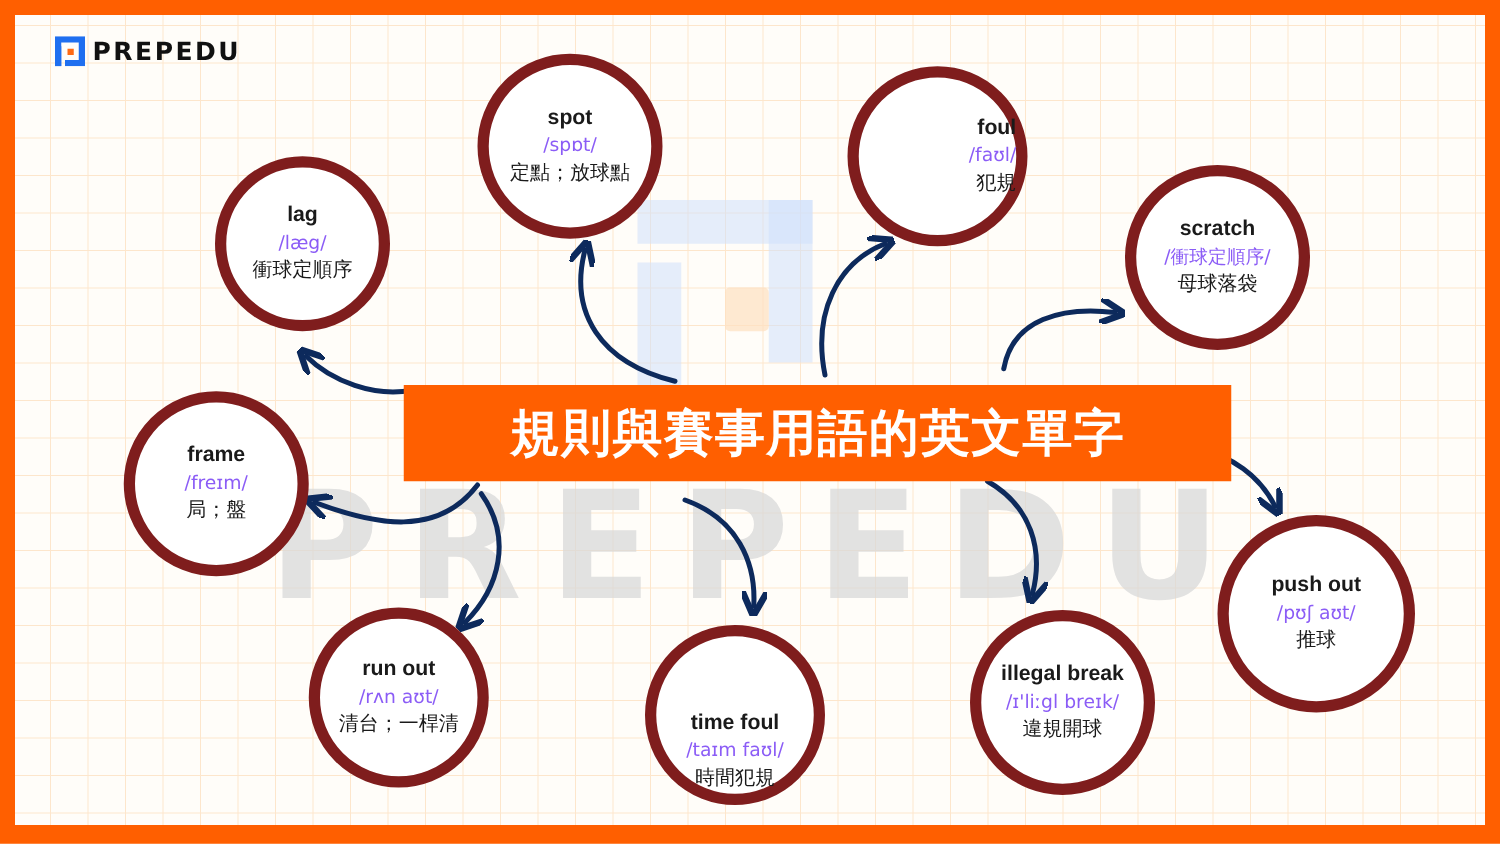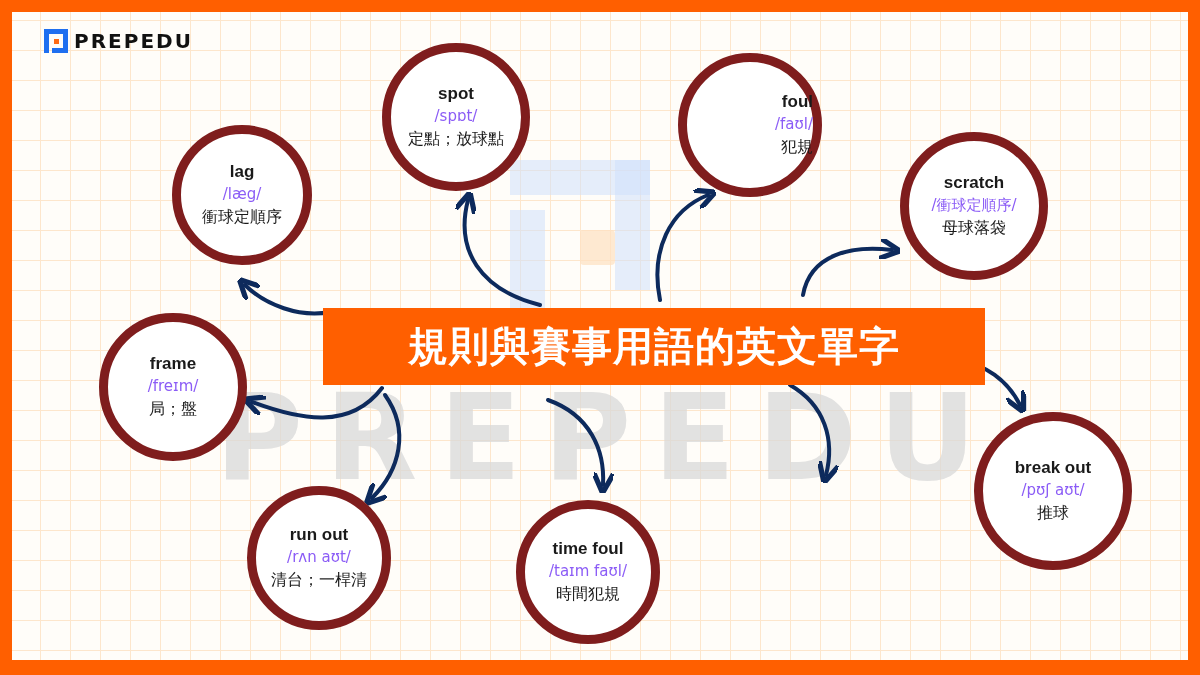"break out" span.w { text: break -> push }
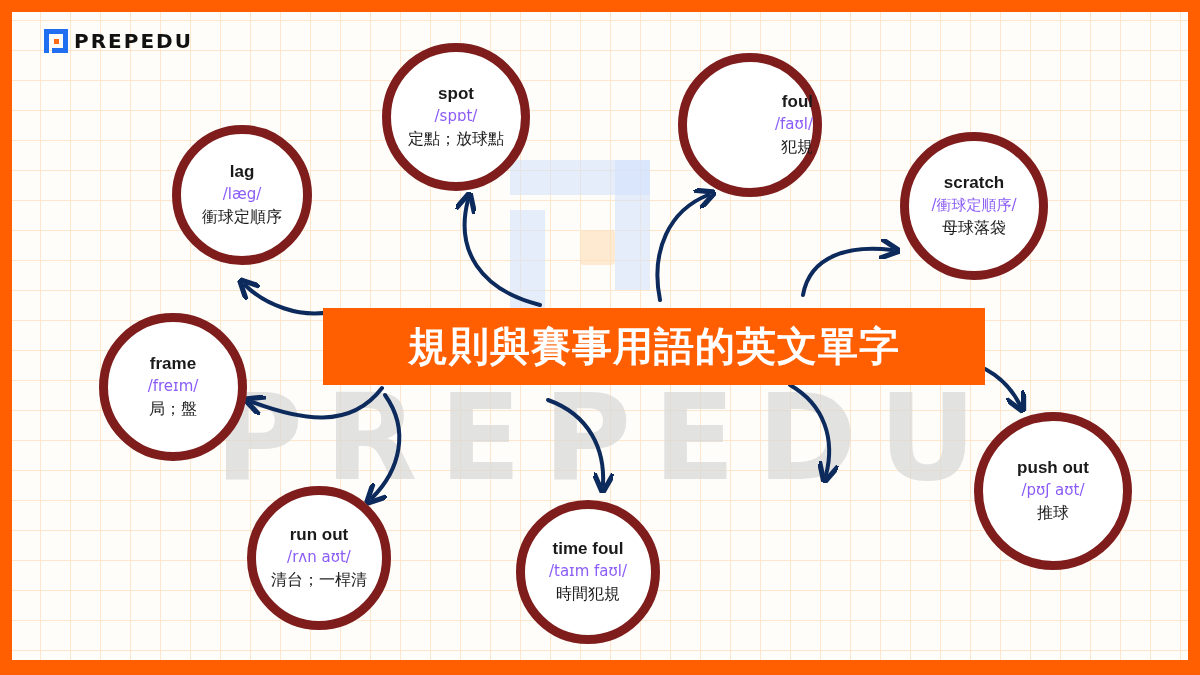"illegal break" div.node { html: none -> <div> <span>illegal break</span> <span>/ɪ'liːgl breɪk/</span> <span>違規開球</span> </div> }
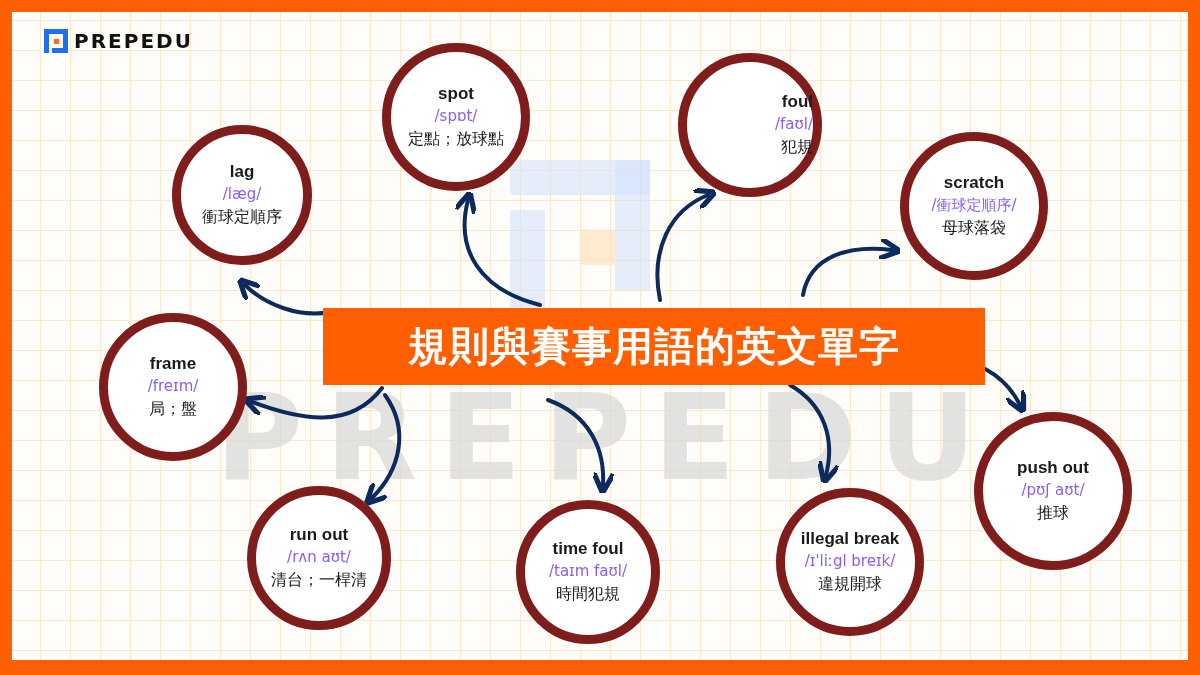"time foul" div.node { justify-content: none -> flex-end }
